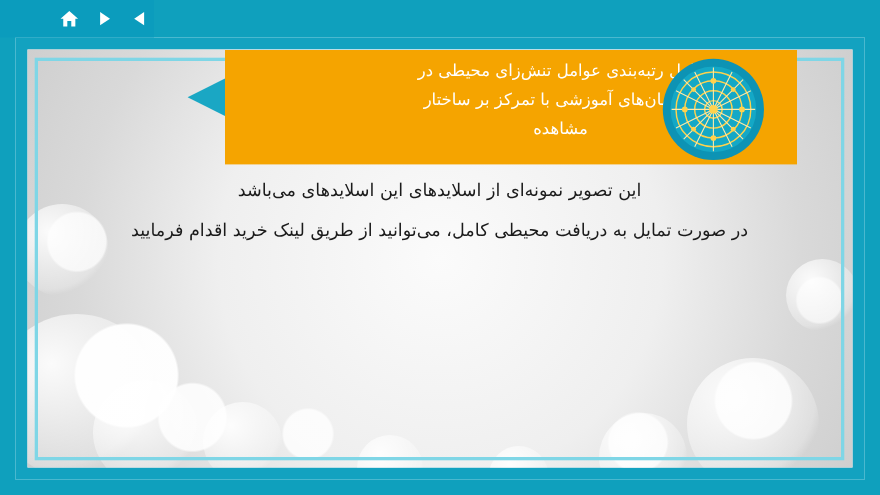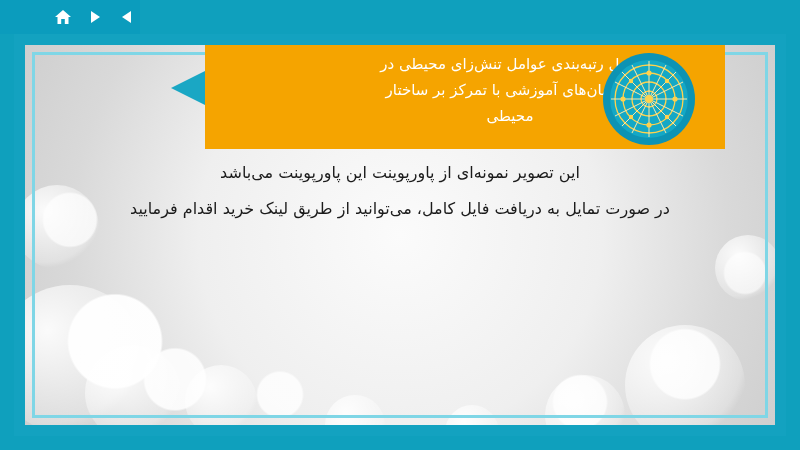"محیطی" div { text: محیطی -> مشاهده }
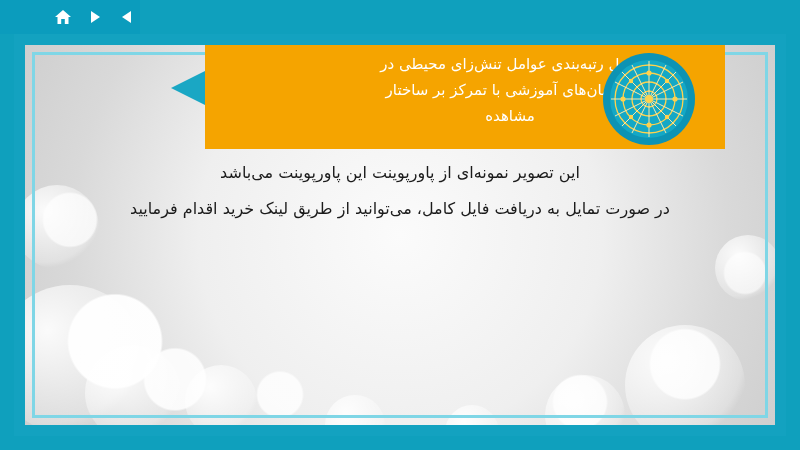"این تصویر نمونهای از پاورپوینت" div.body-line { text: پاورپوینت این پاورپوینت -> اسلایدهای این اسلایدهای }
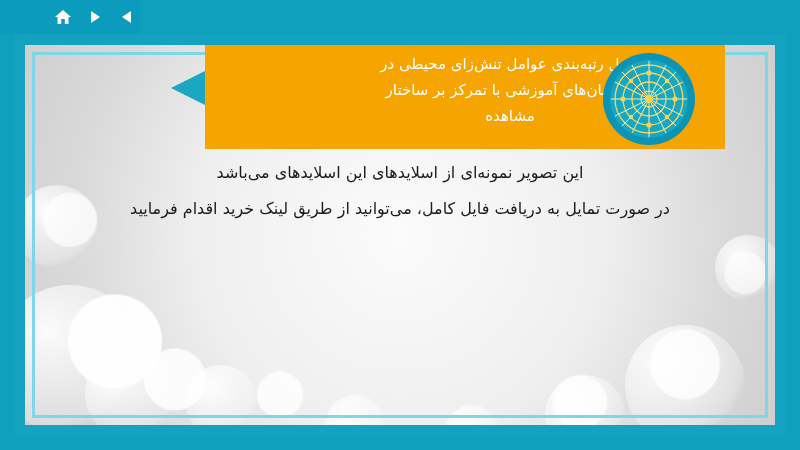"در صورت تمایل به دریافت" div.body-line { text: فایل -> محیطی }
